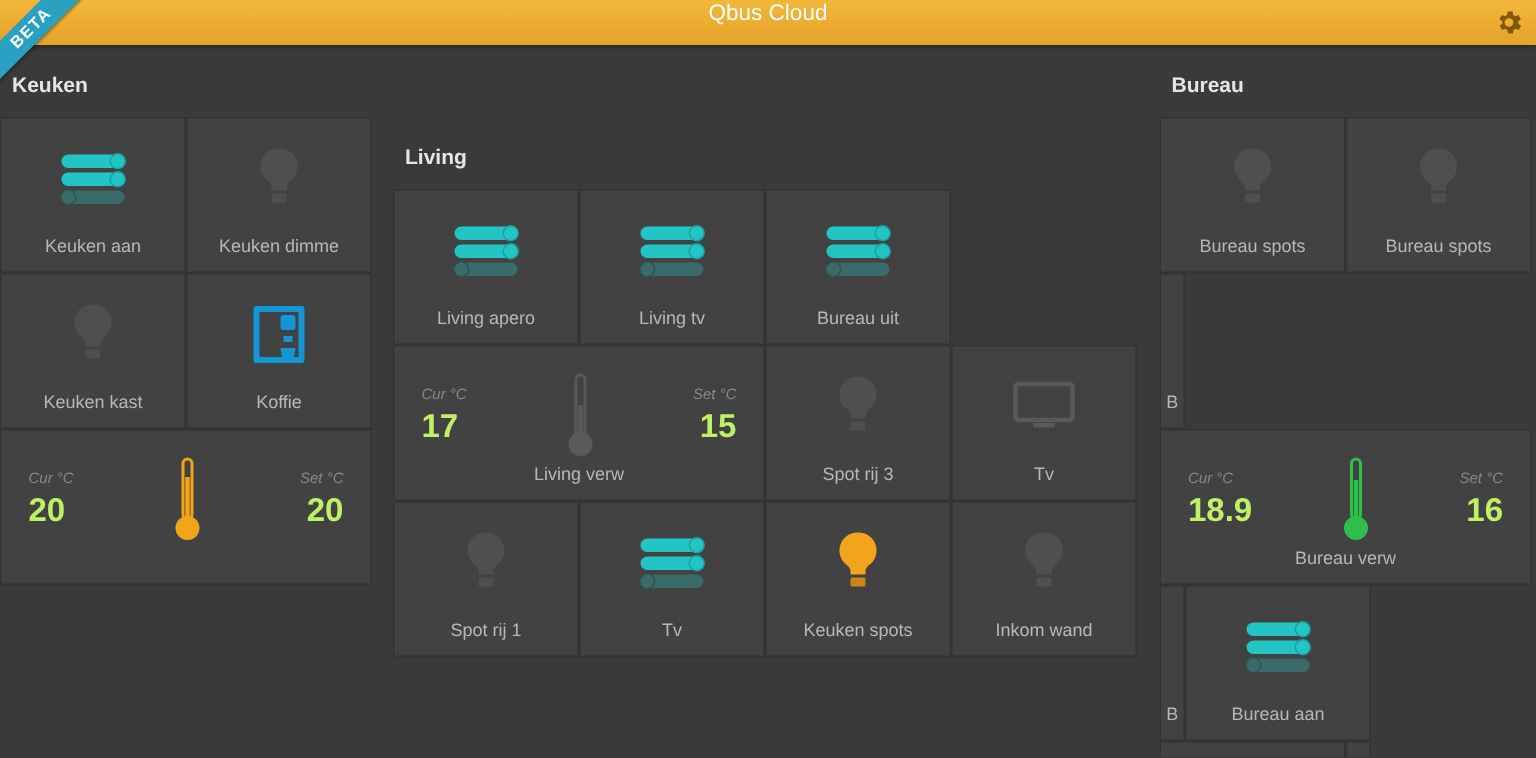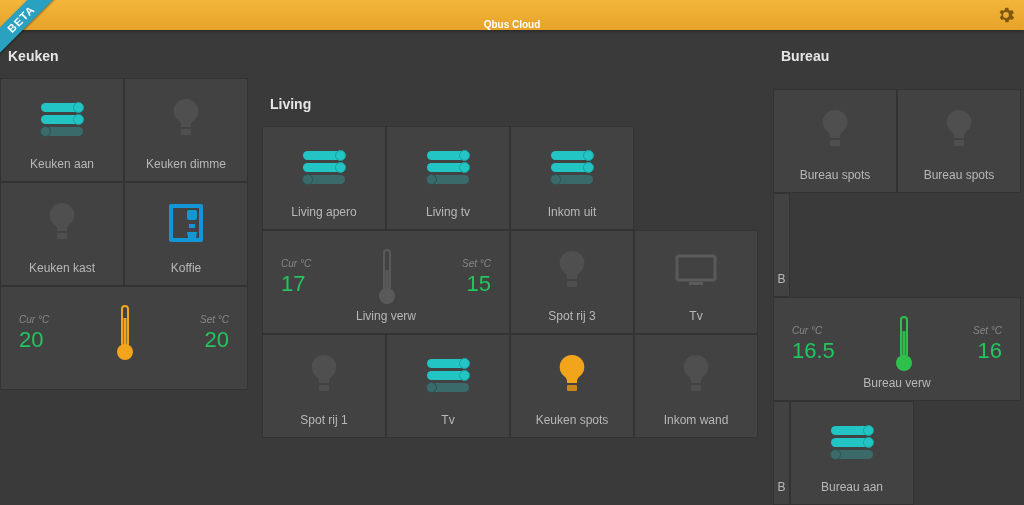"Qbus Cloud" .header { align-items: flex-end -> flex-start; font-size: 10px -> 15px; font-weight: 700 -> 400 }
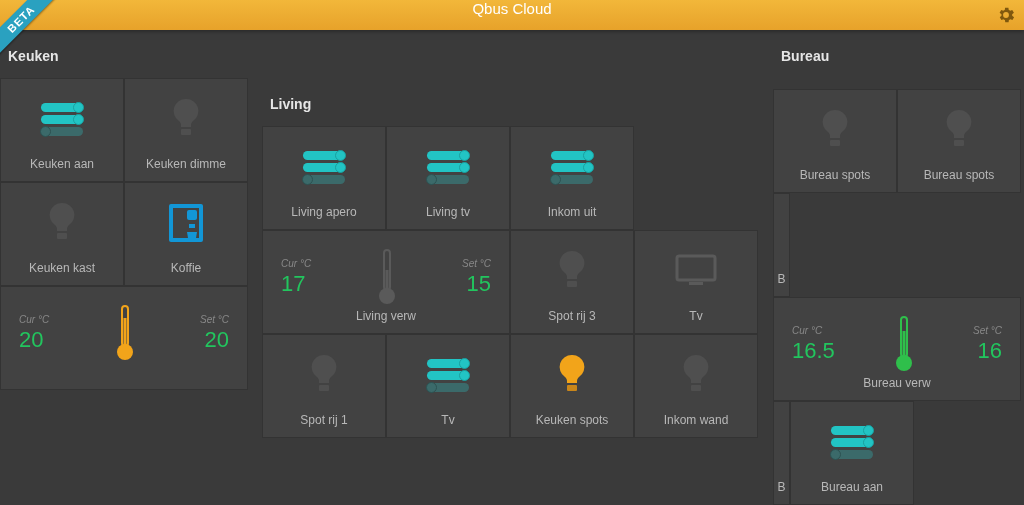"Bureau" .col-bureau { gap: 11px -> none }
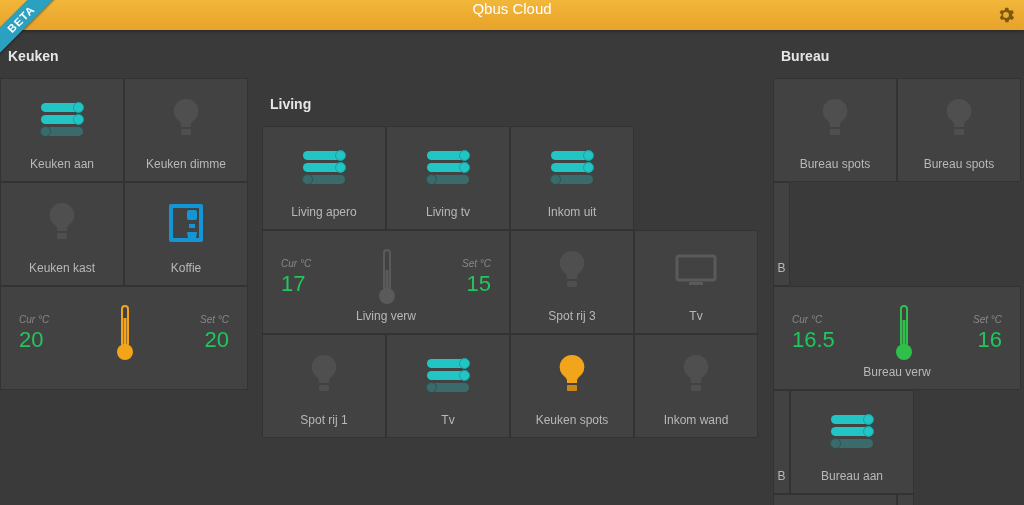"Inkom uit" div.tile-label { text: Inkom -> Bureau }
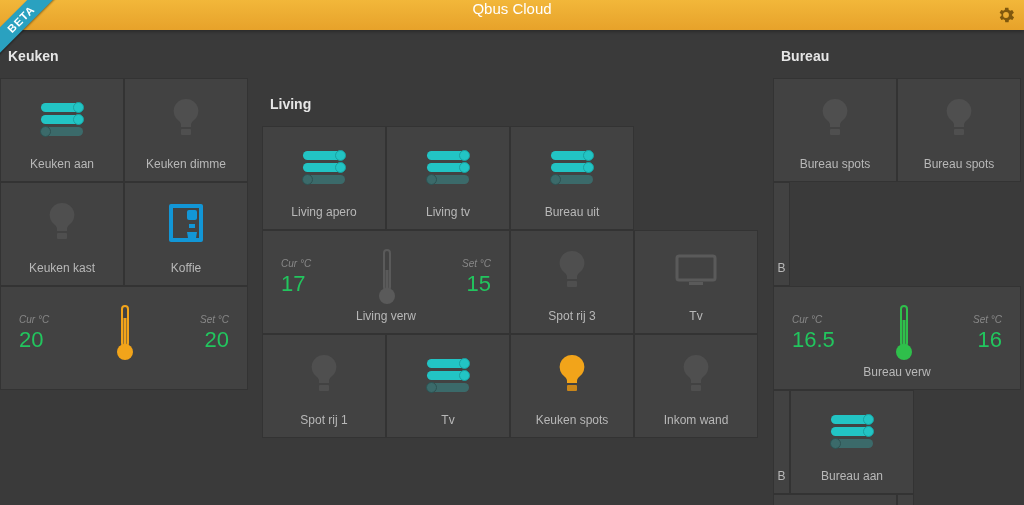"17" .metric .mval { color: #22c55e -> #bef264; font-weight: 400 -> 700 }
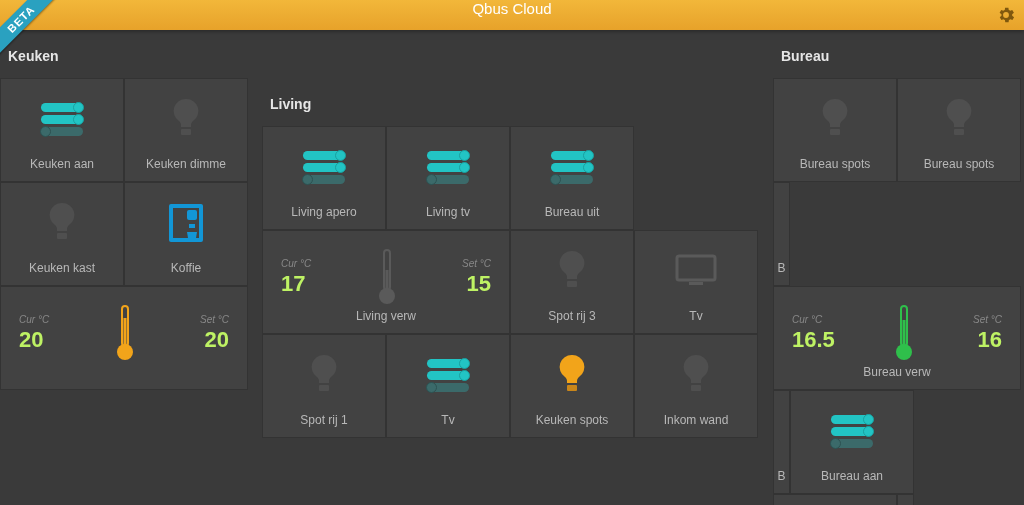"16.5" span.mval { text: 16.5 -> 18.9 }
